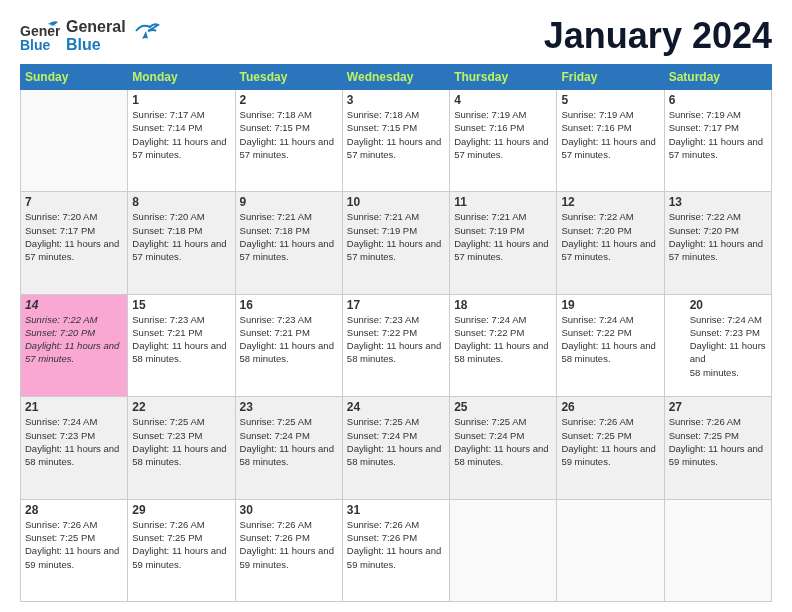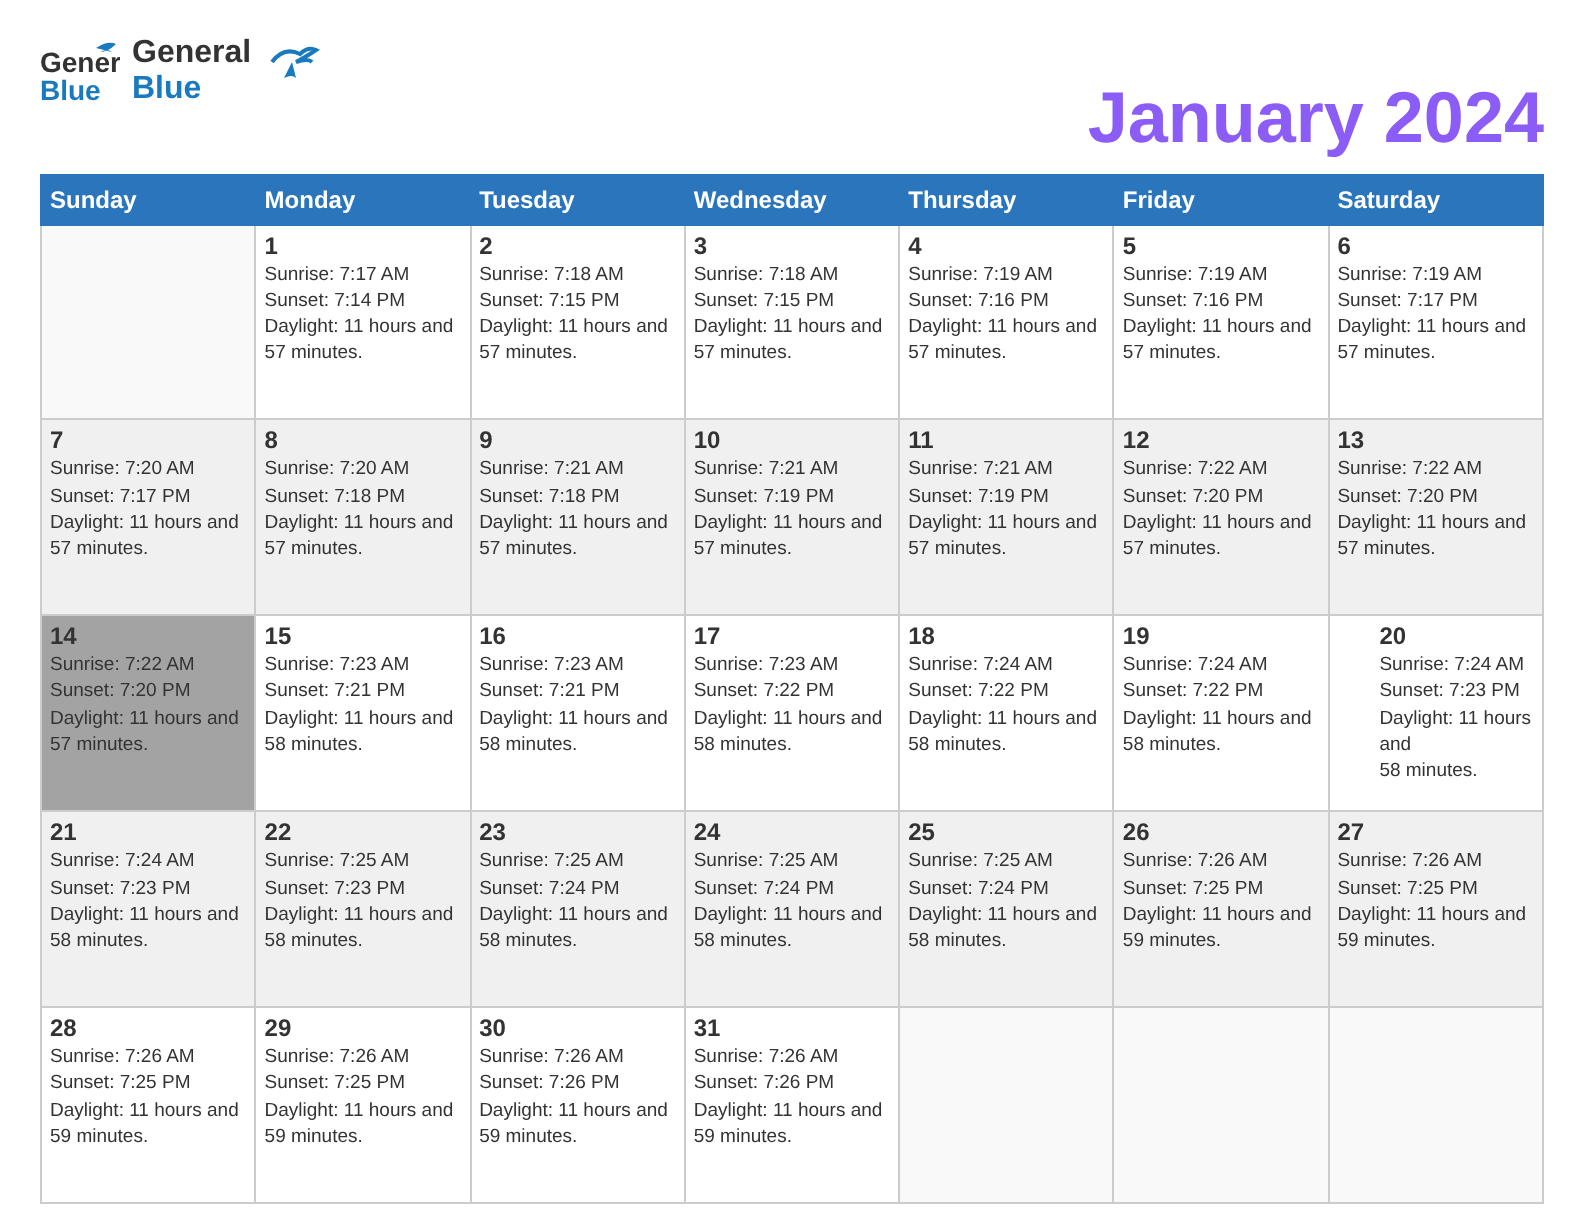"January 2024" .month-title { color: #8b5cf6 -> #0f172a; margin-top: 23px -> none }
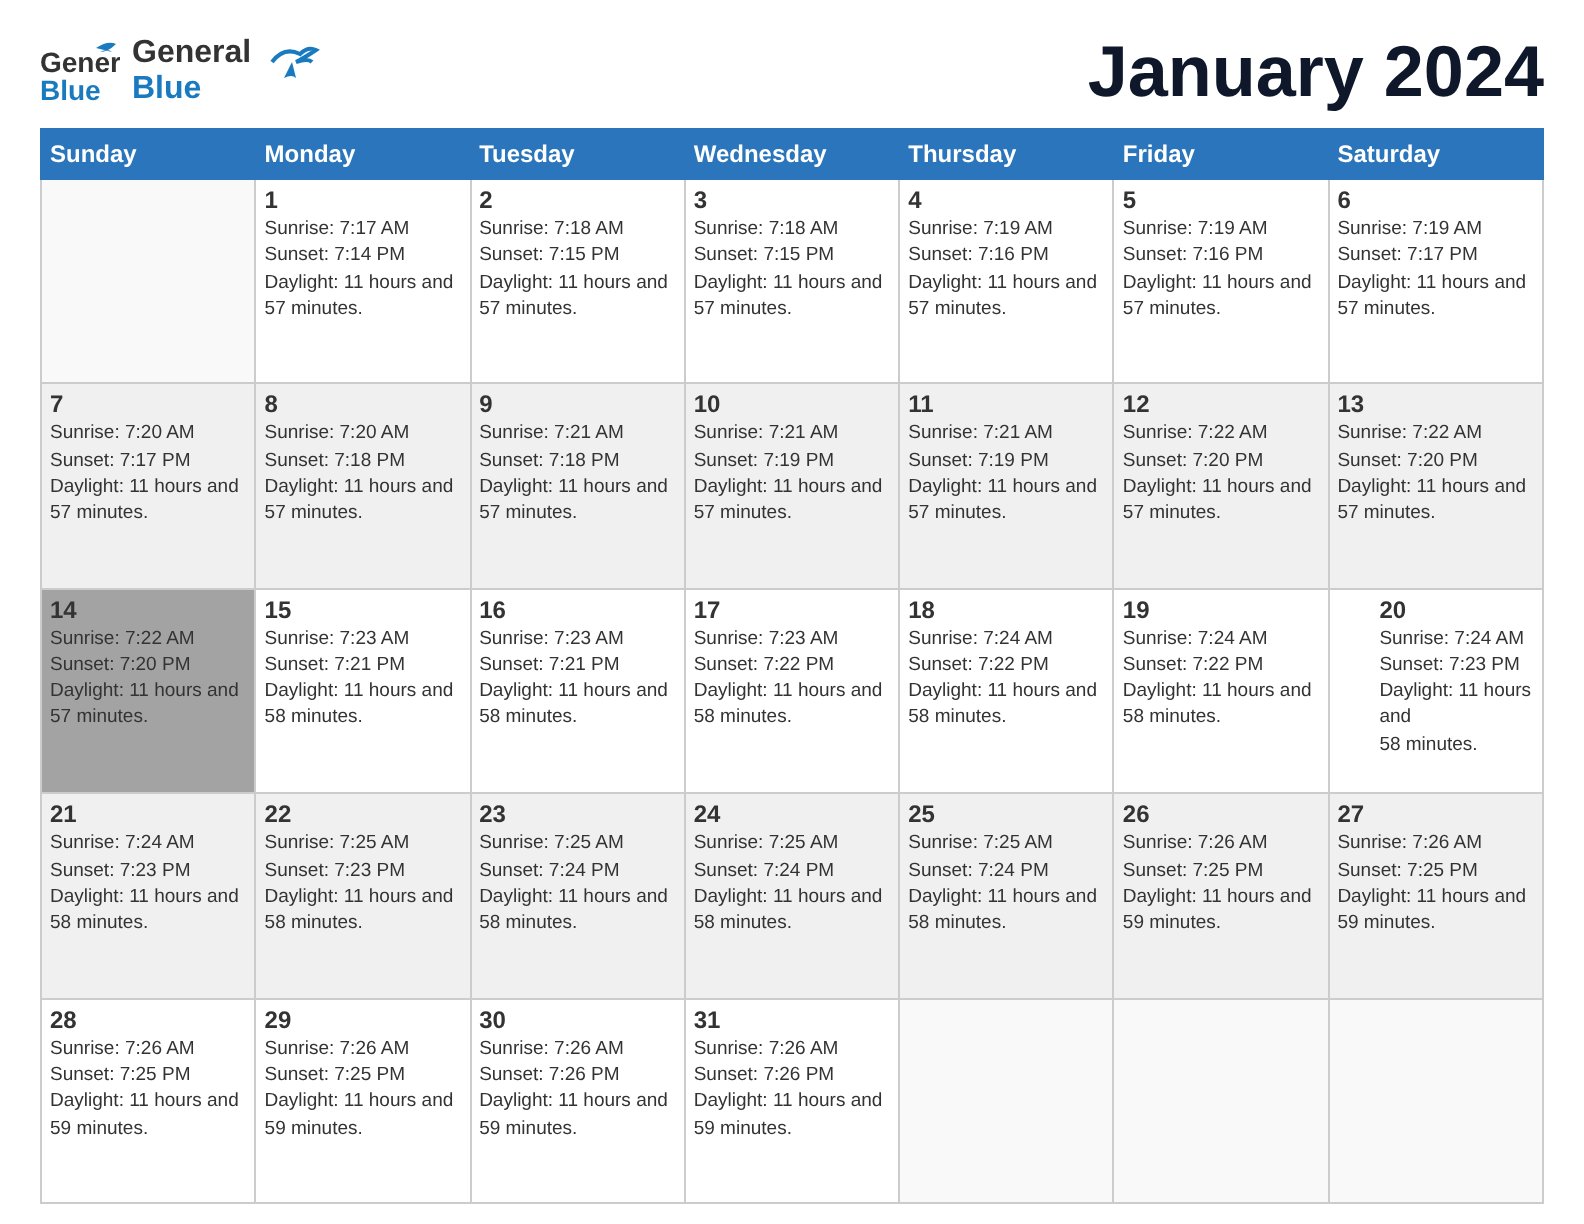"Sunday" .calendar th { color: #ffffff -> #bef264 }
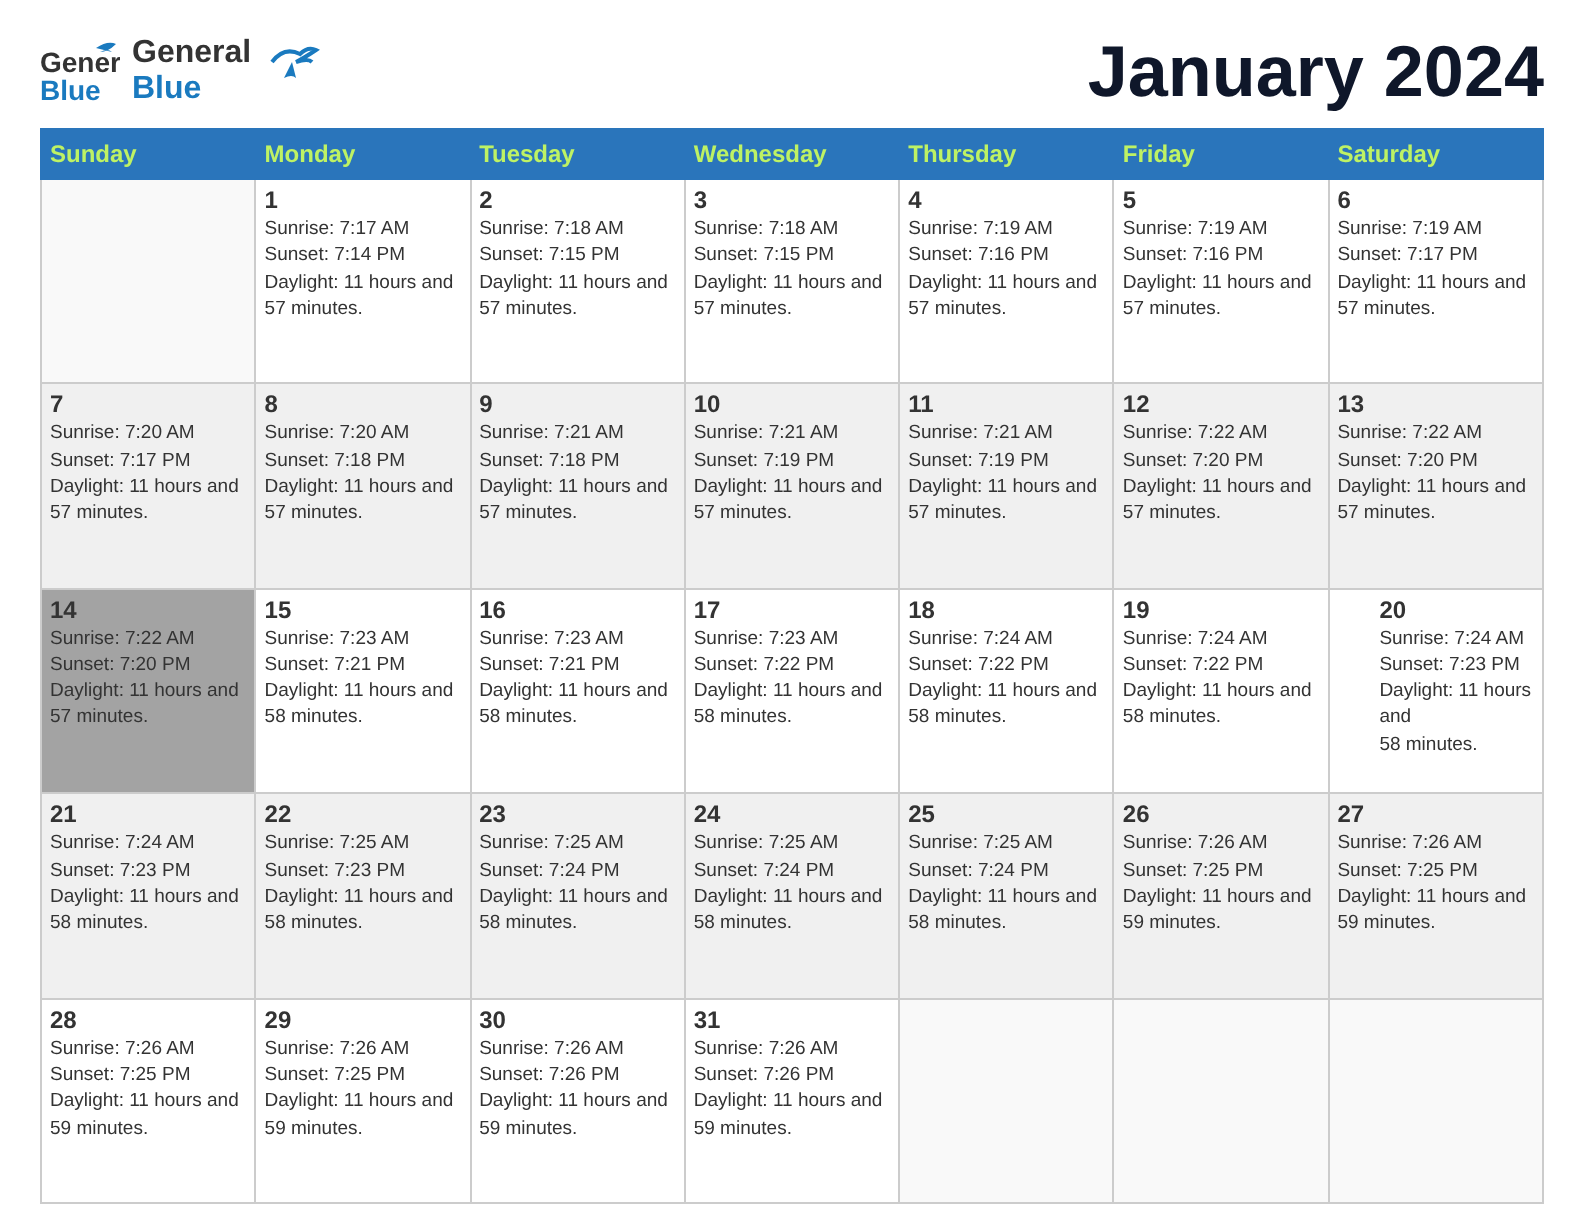"14" td { background-color: #a3a3a3 -> #f9a8d4; font-style: none -> italic }
